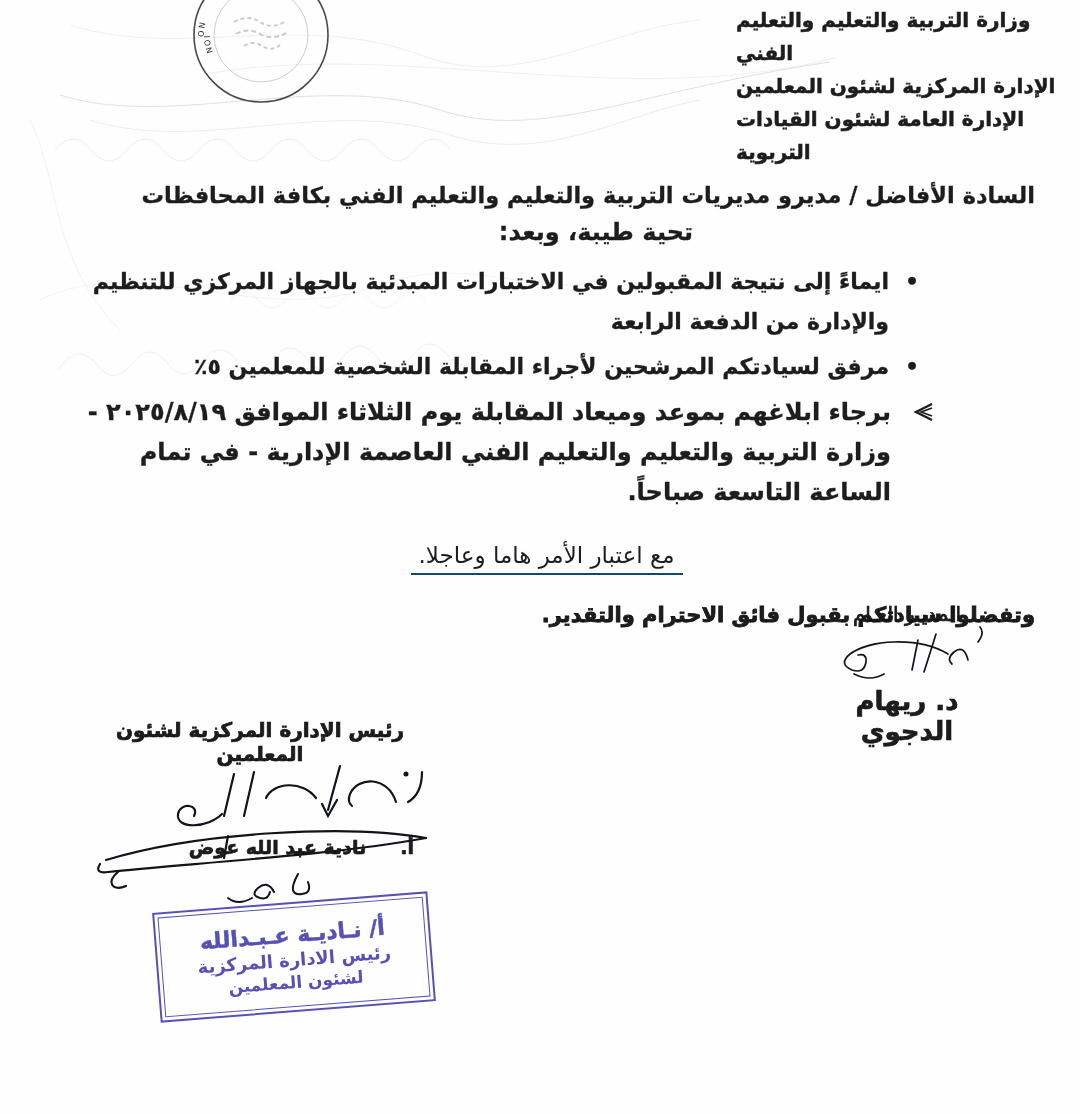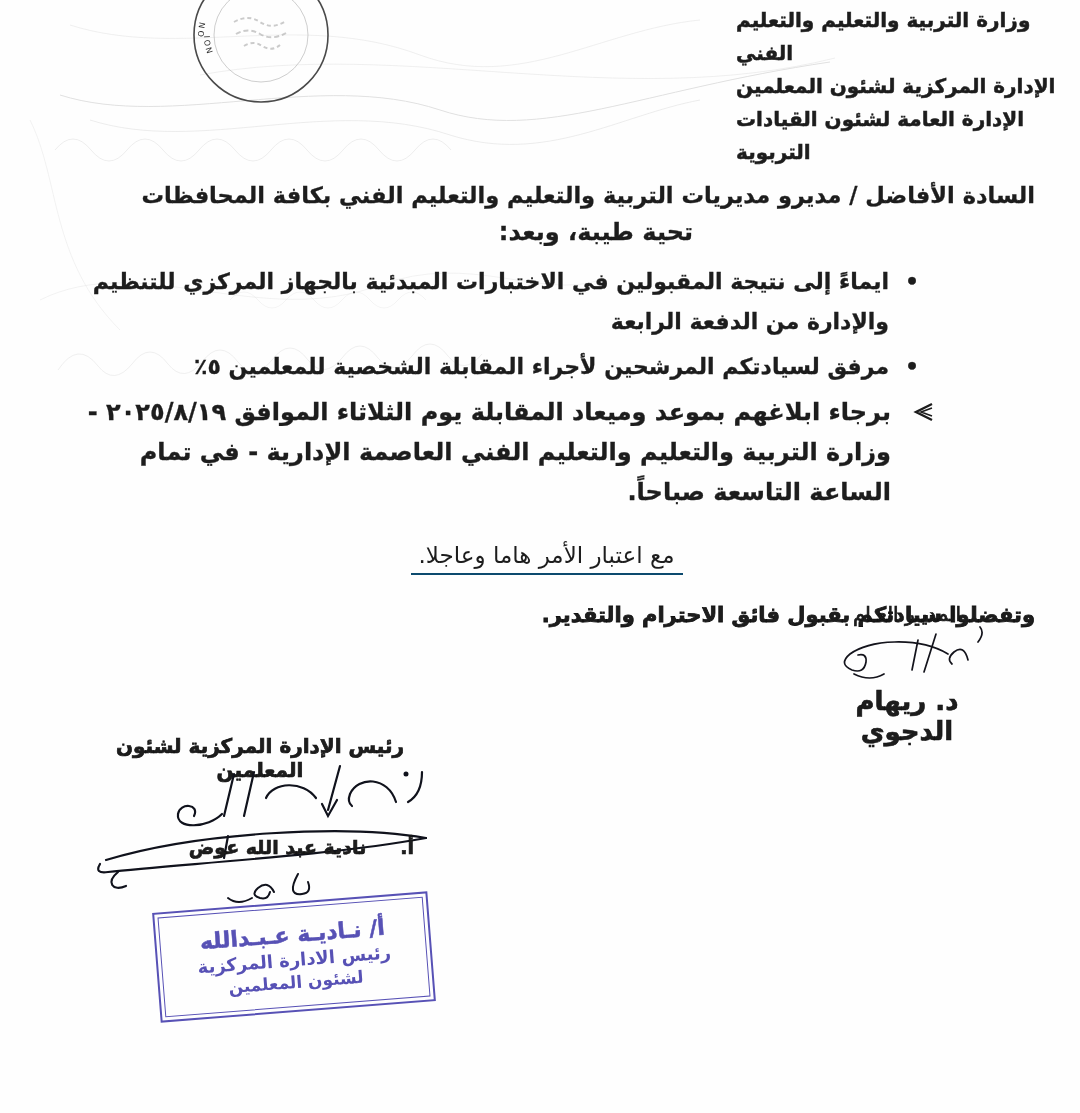"رئيس الإدارة المركزية لشئون المعلمين" .sig-left .sig-title { margin-top: 16px -> none }
